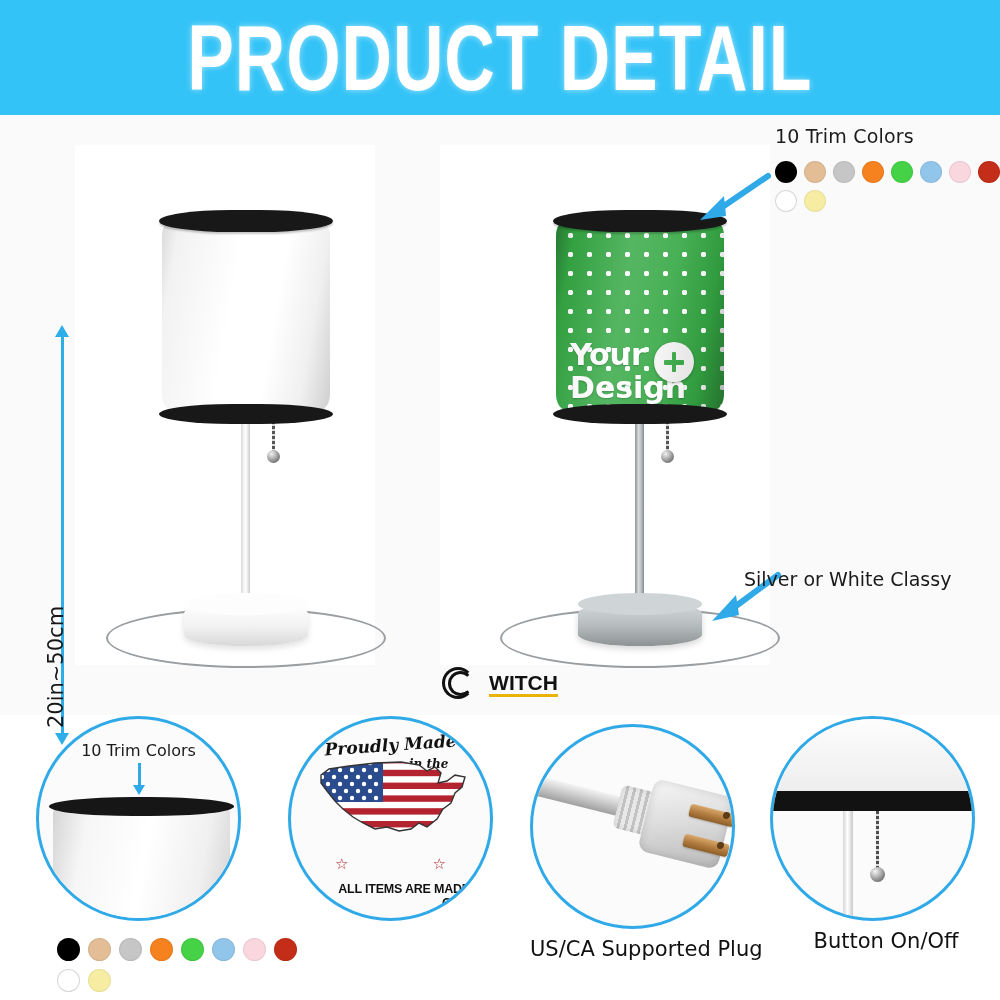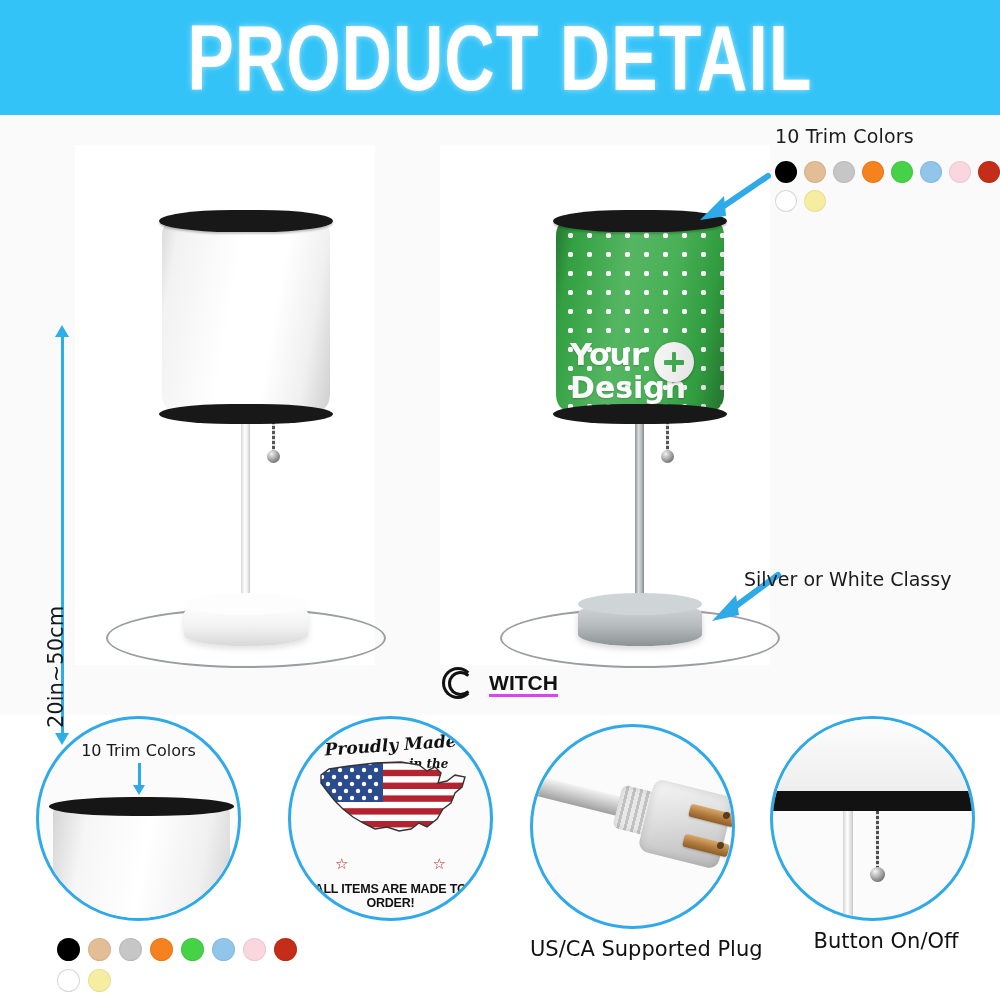"WITCH" .logo-witch { border-bottom: 3px solid #d946ef -> 3px solid #eab308 }
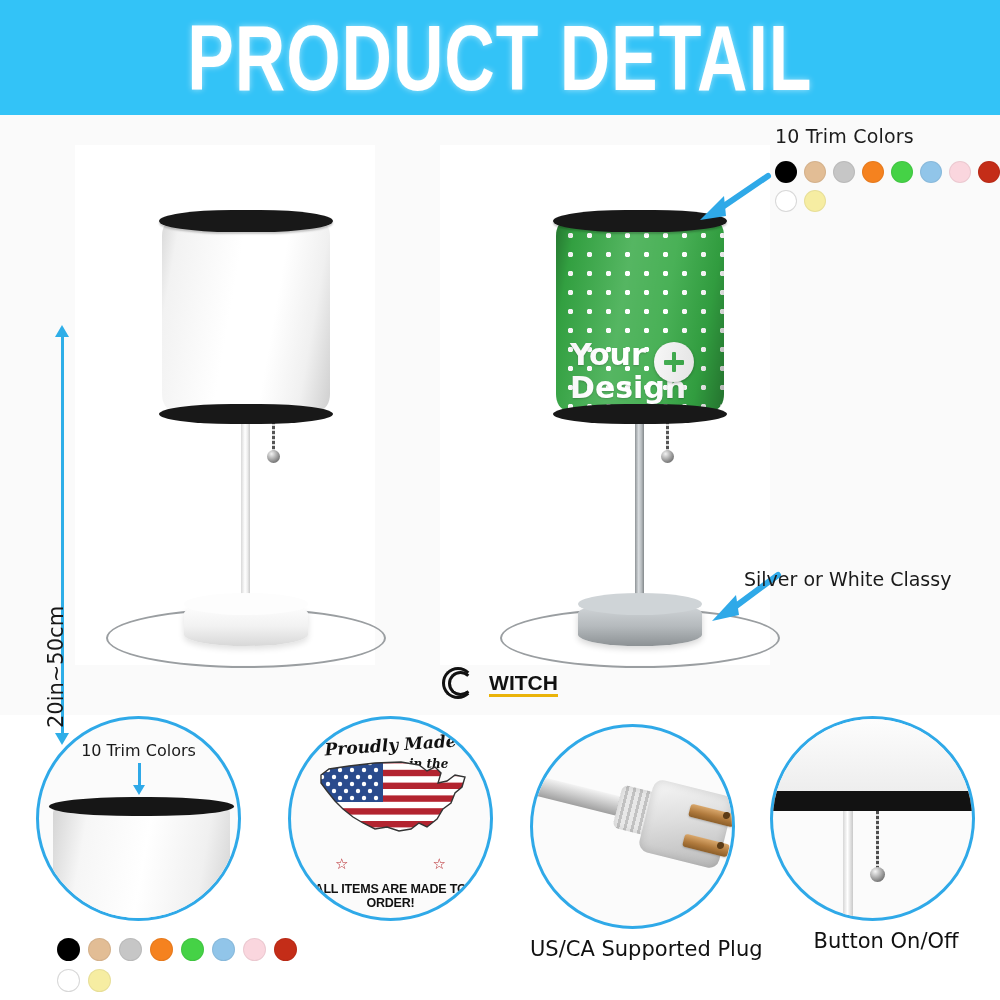"ALL ITEMS ARE MADE TO" .usa-sub { text-align: center -> right }
